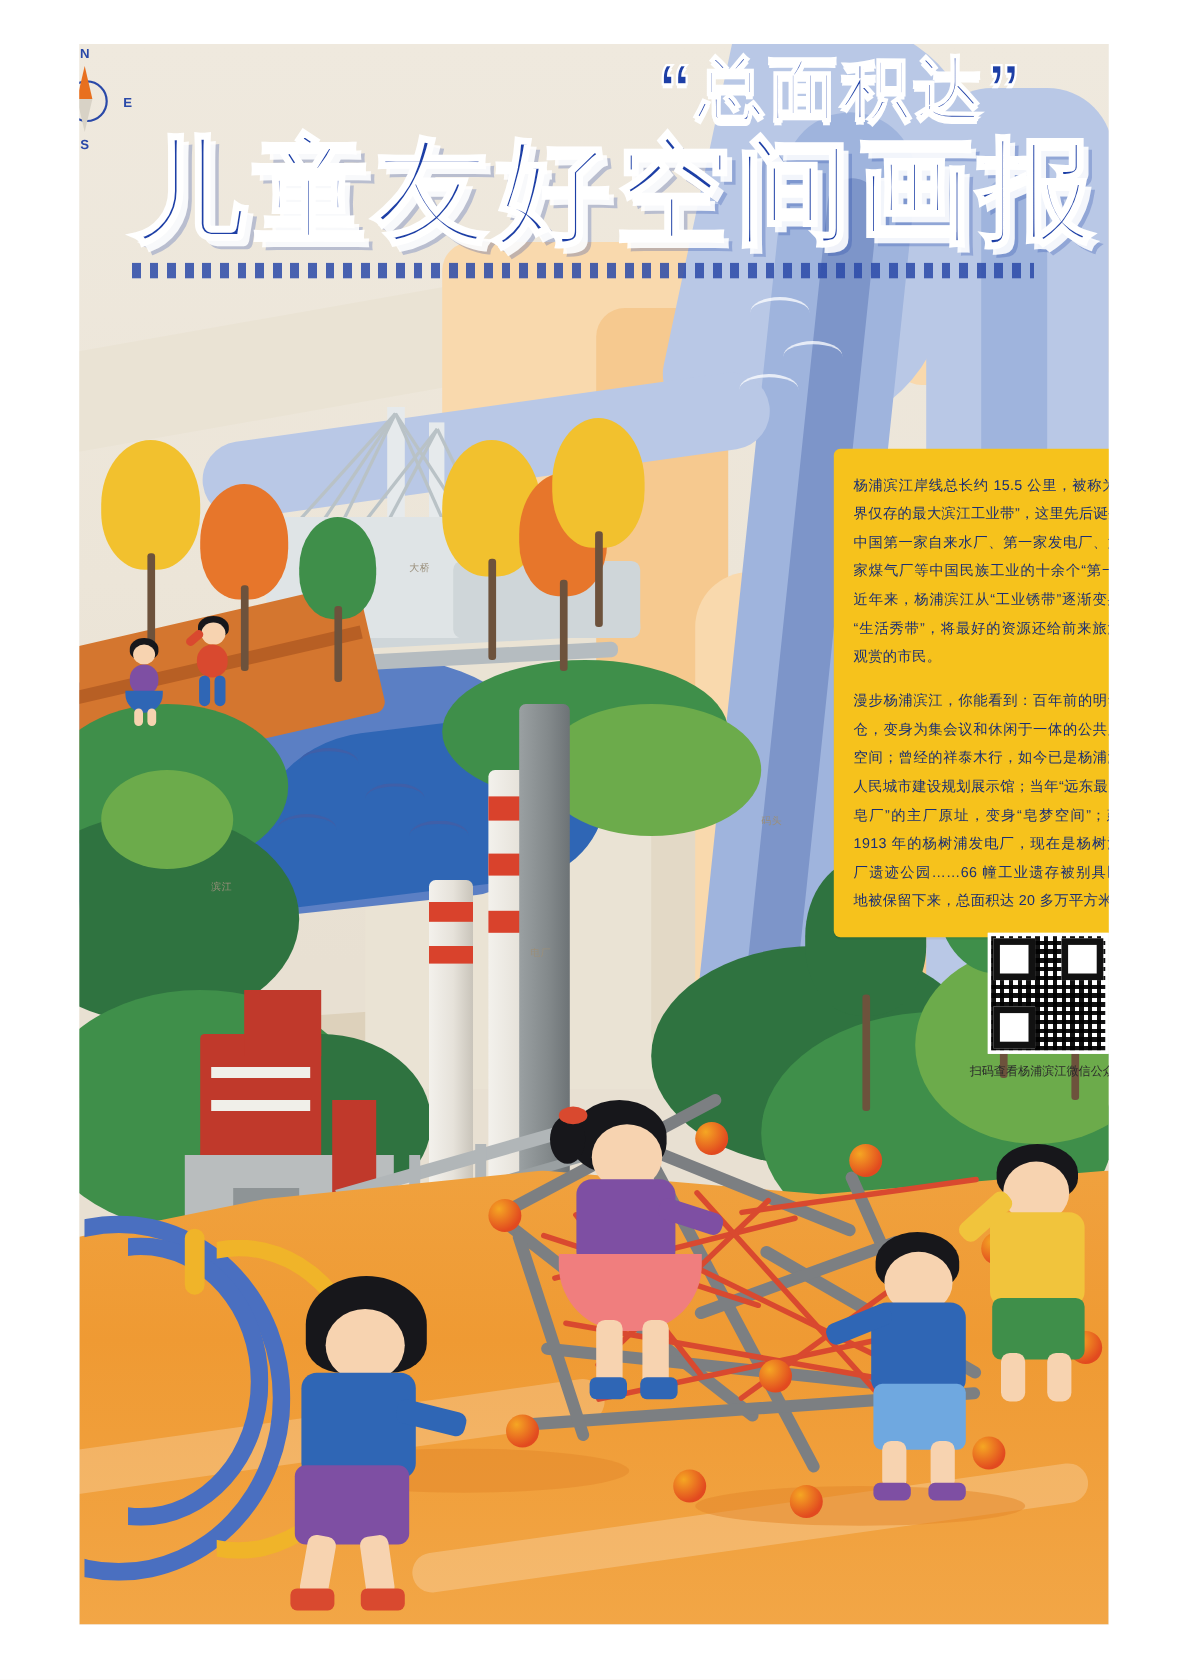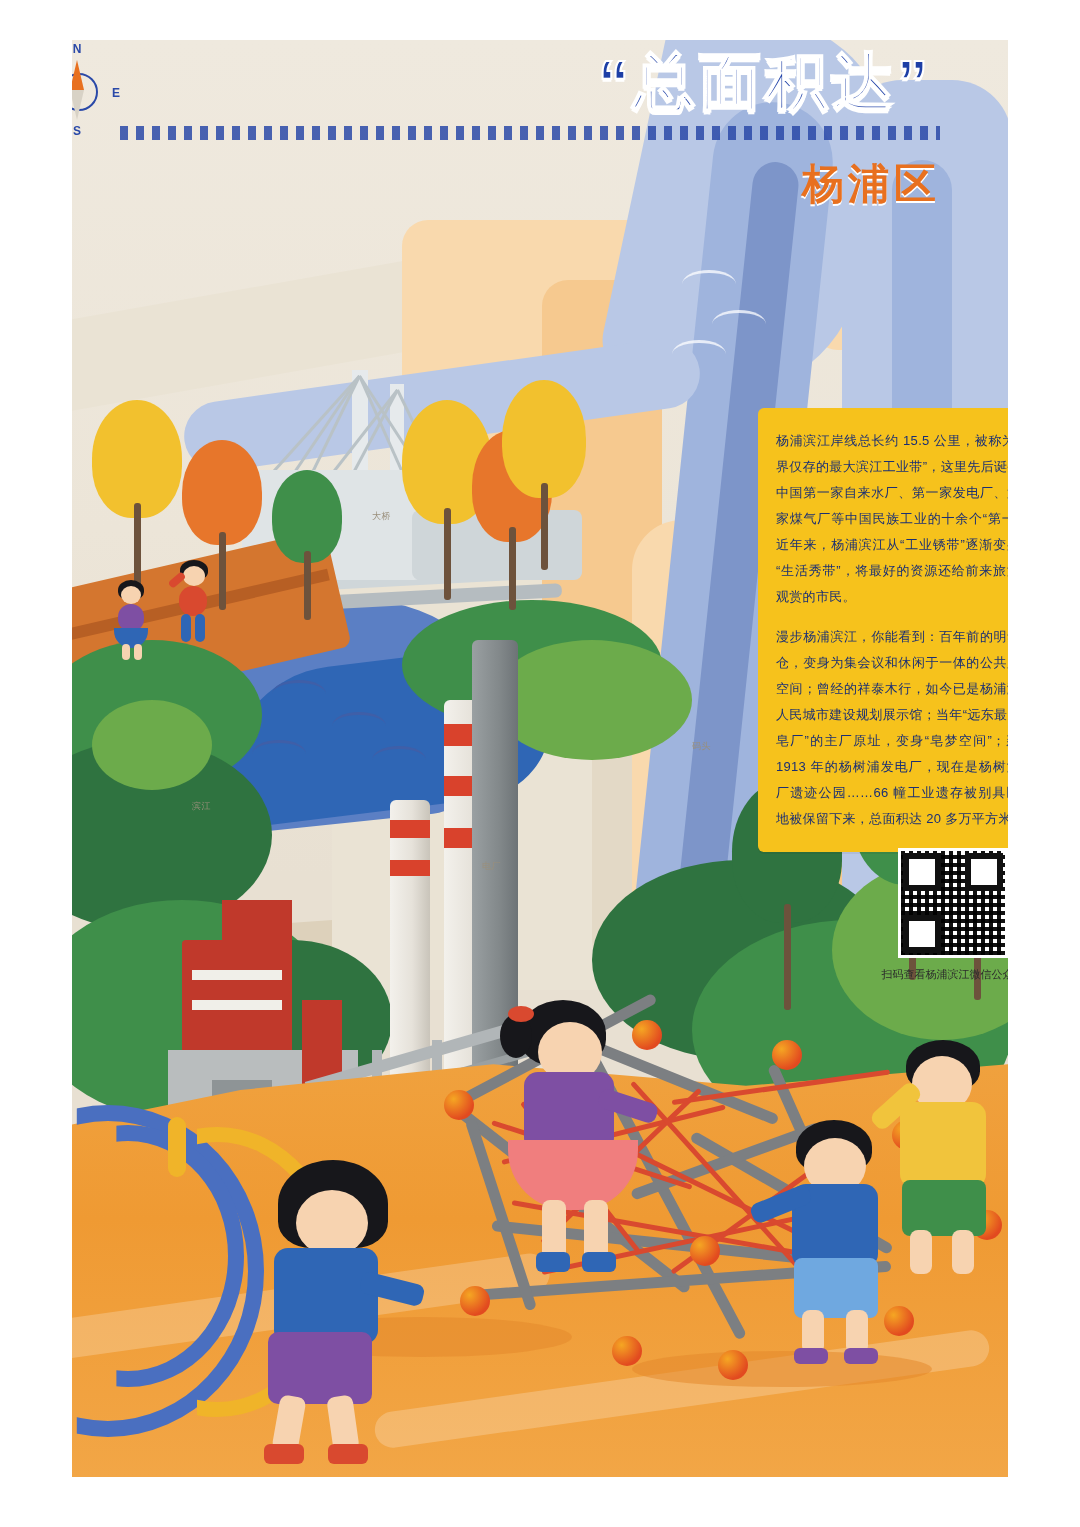"儿童友好空间画报" h1.title-main { html: none -> <h1>儿童友好空间画报</h1> }
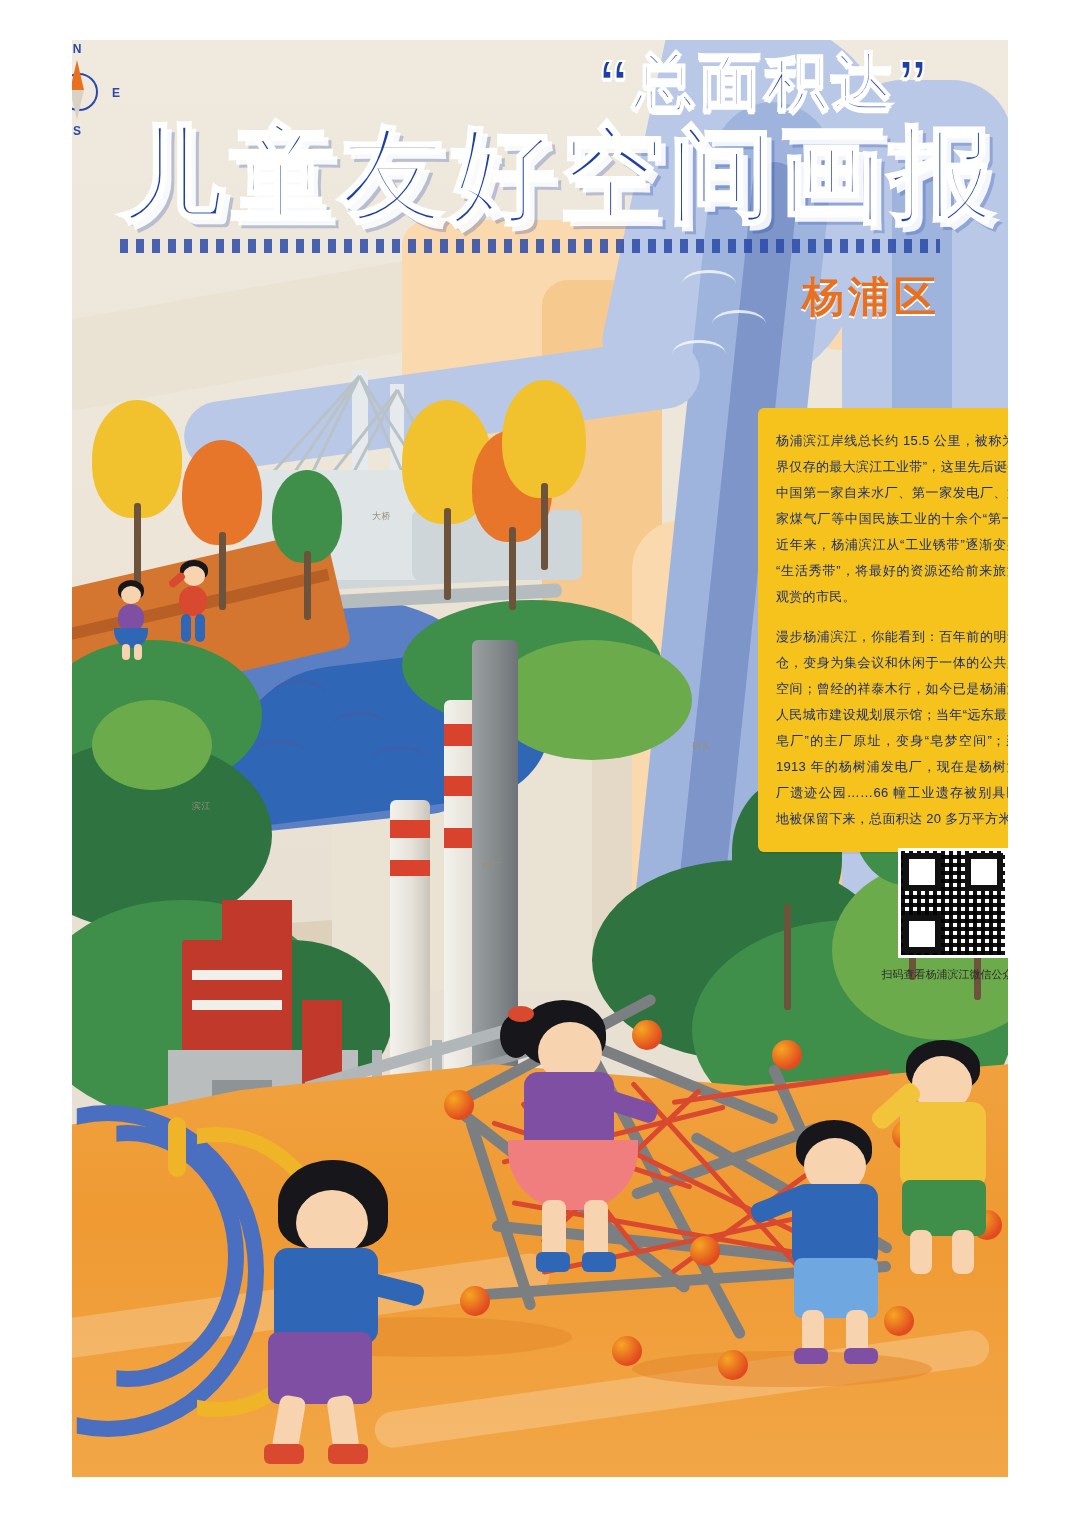"杨浦区" div.district { html: <div>杨浦区</div> -> none }
